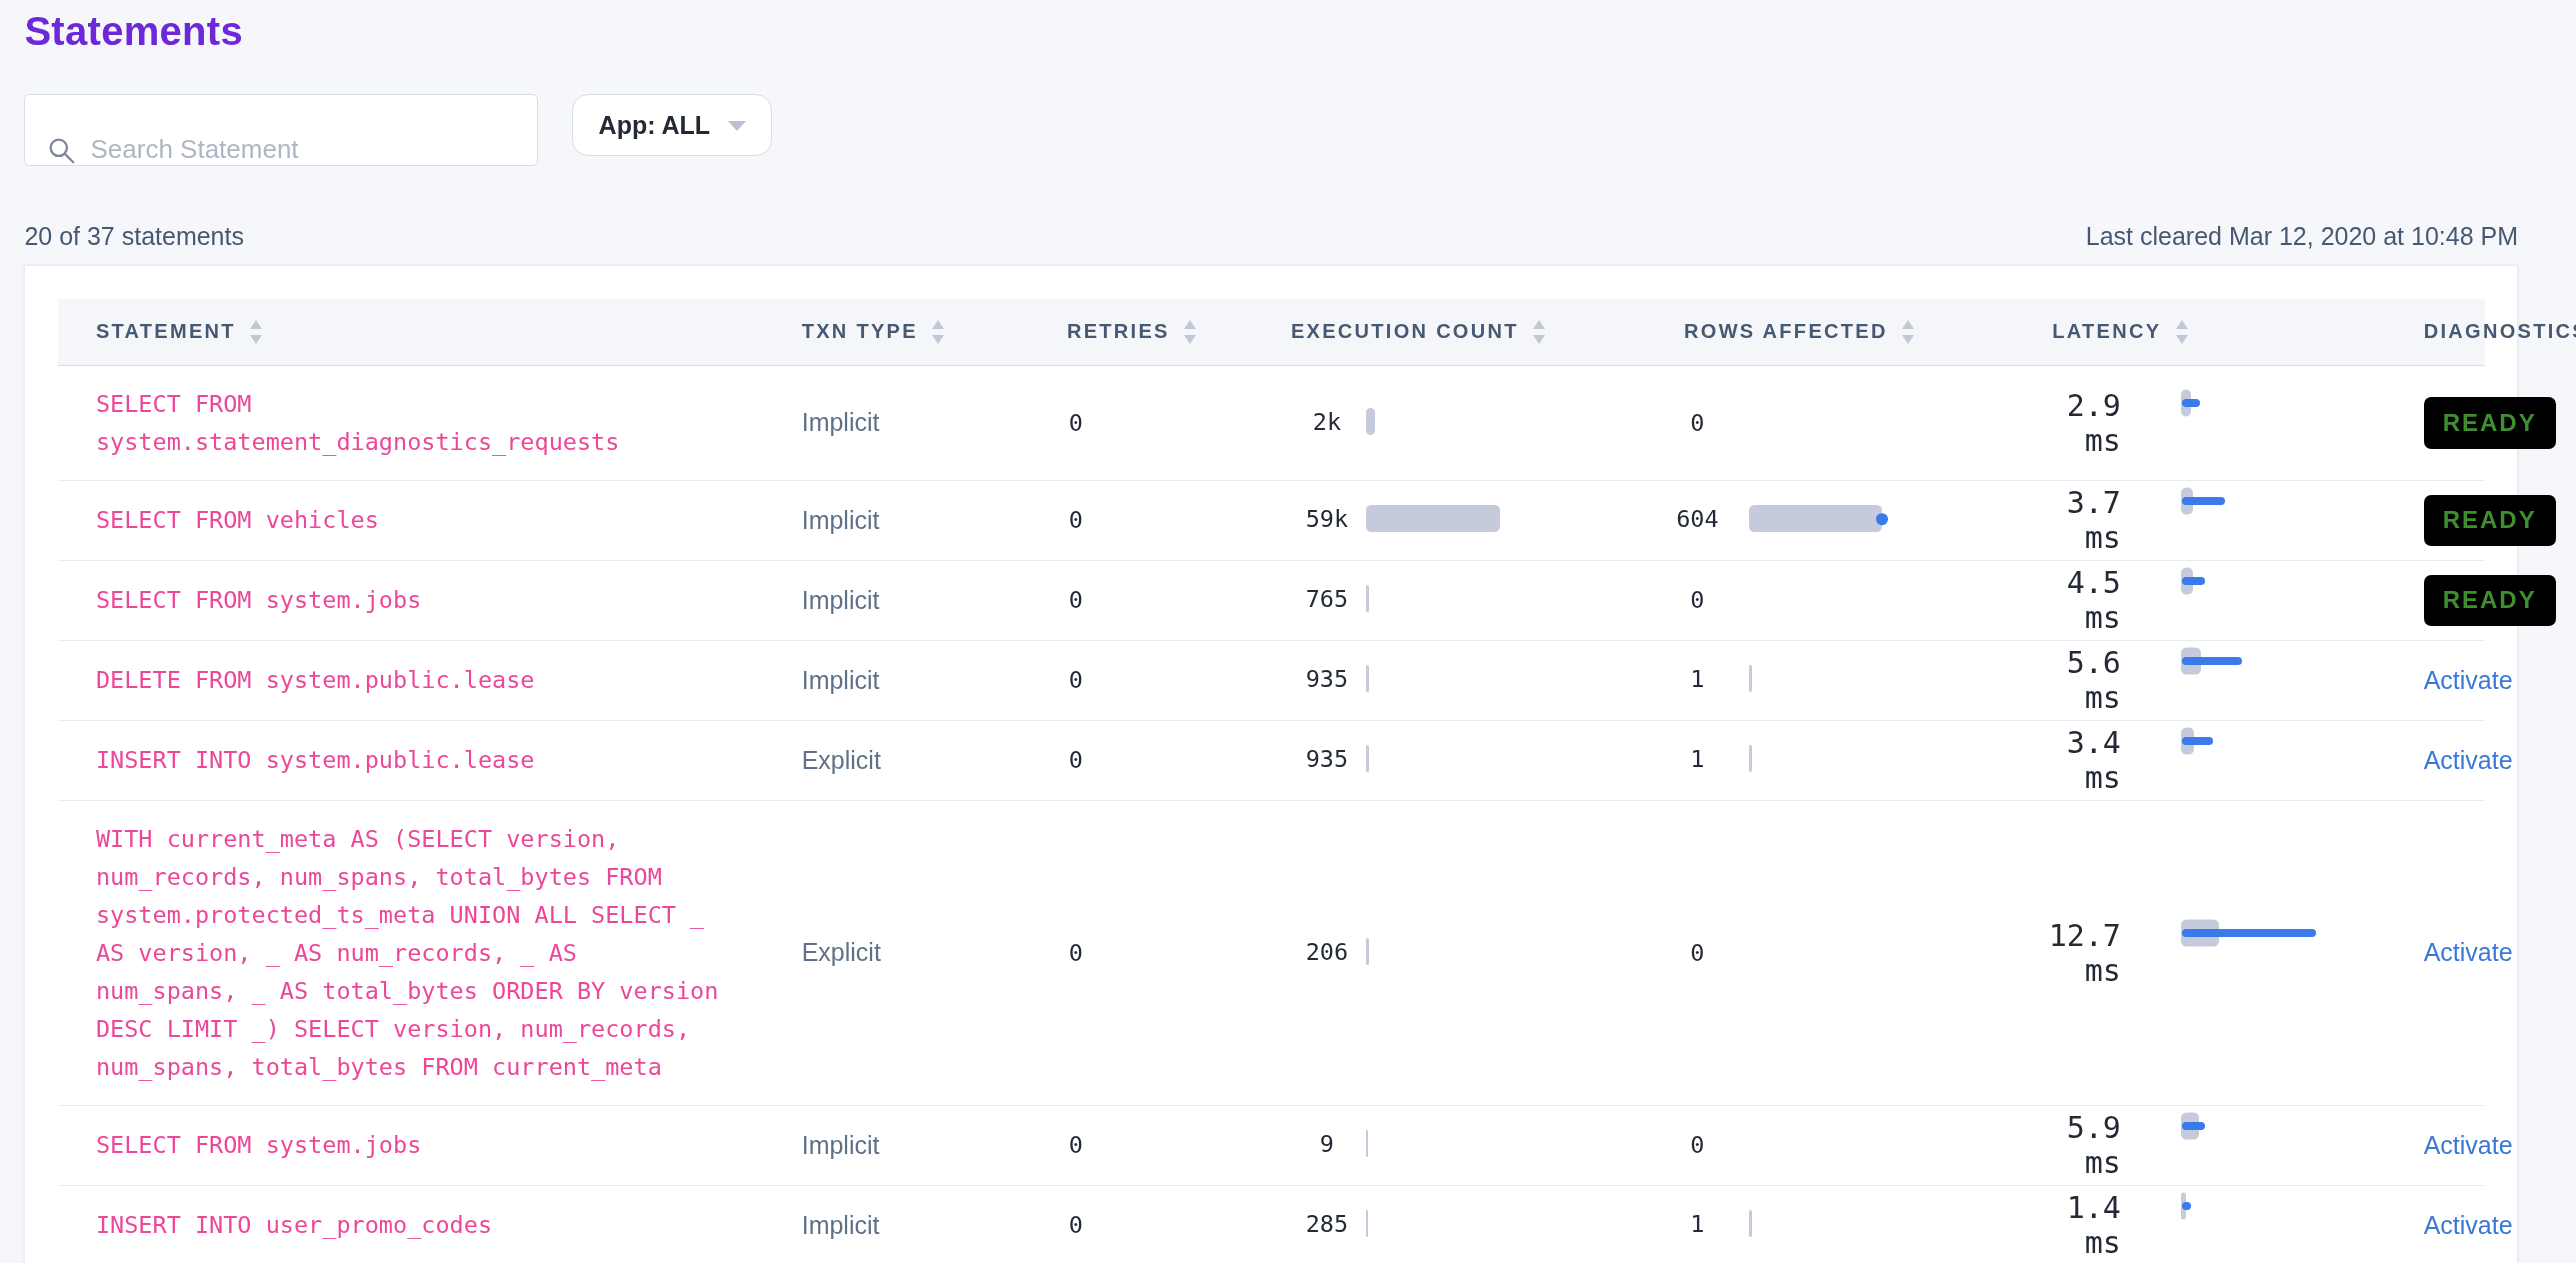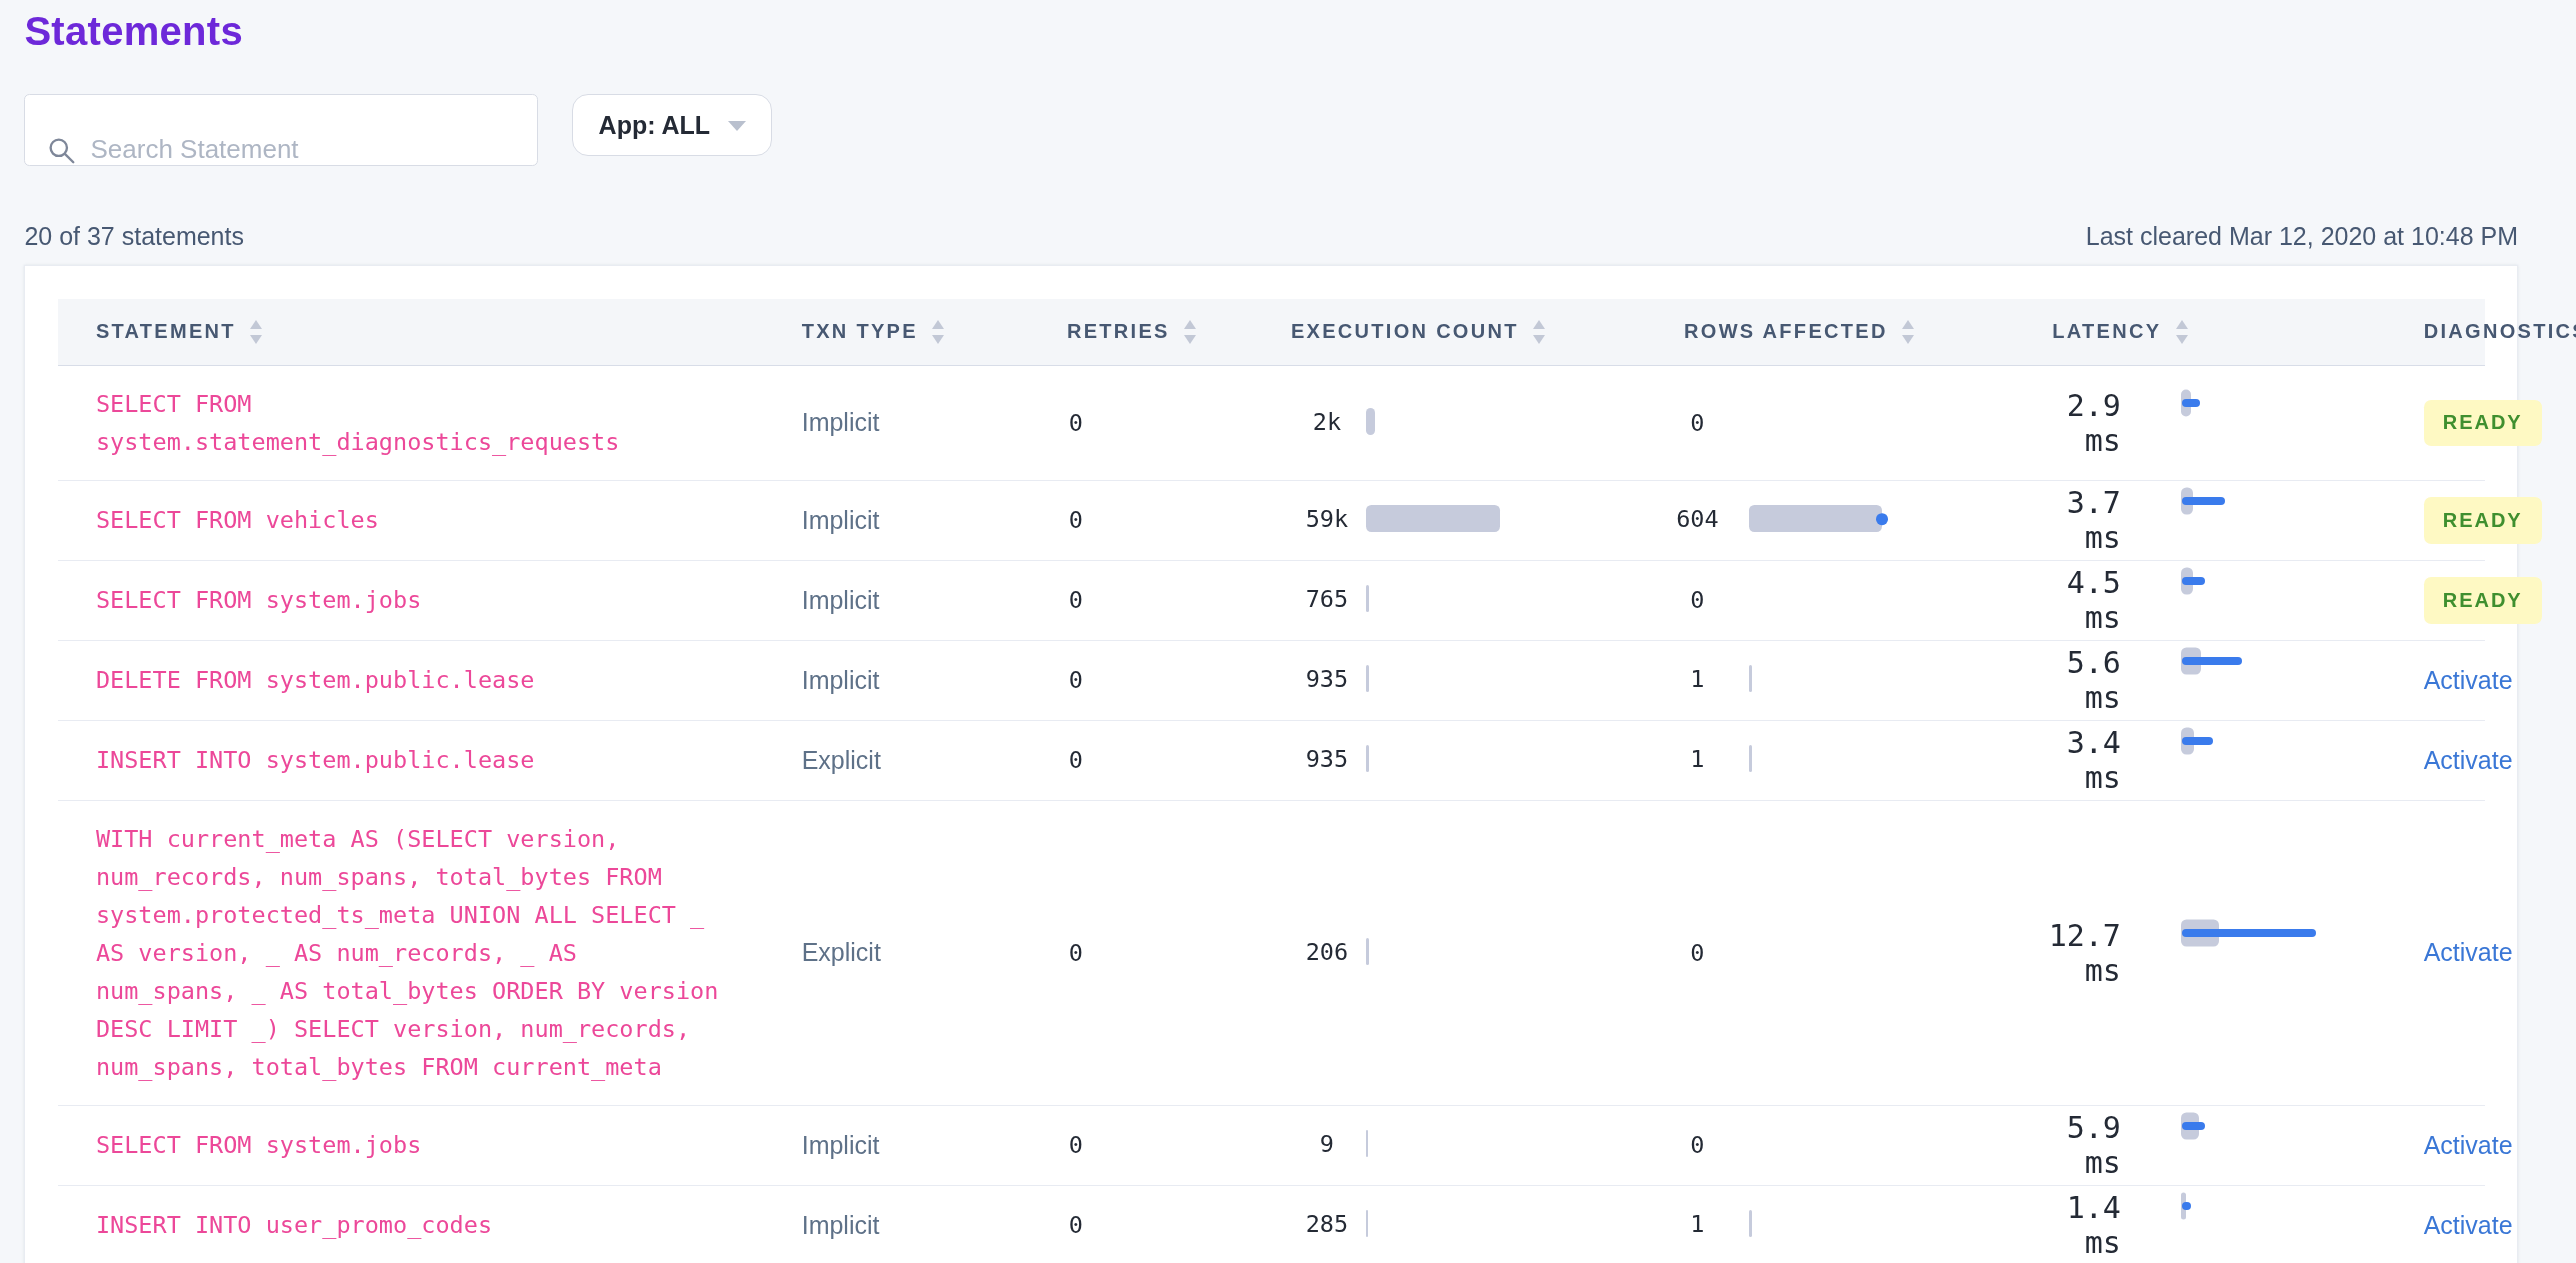"READY" .badge { background: #fef9c3 -> #000000; font-size: 20px -> 24px }
